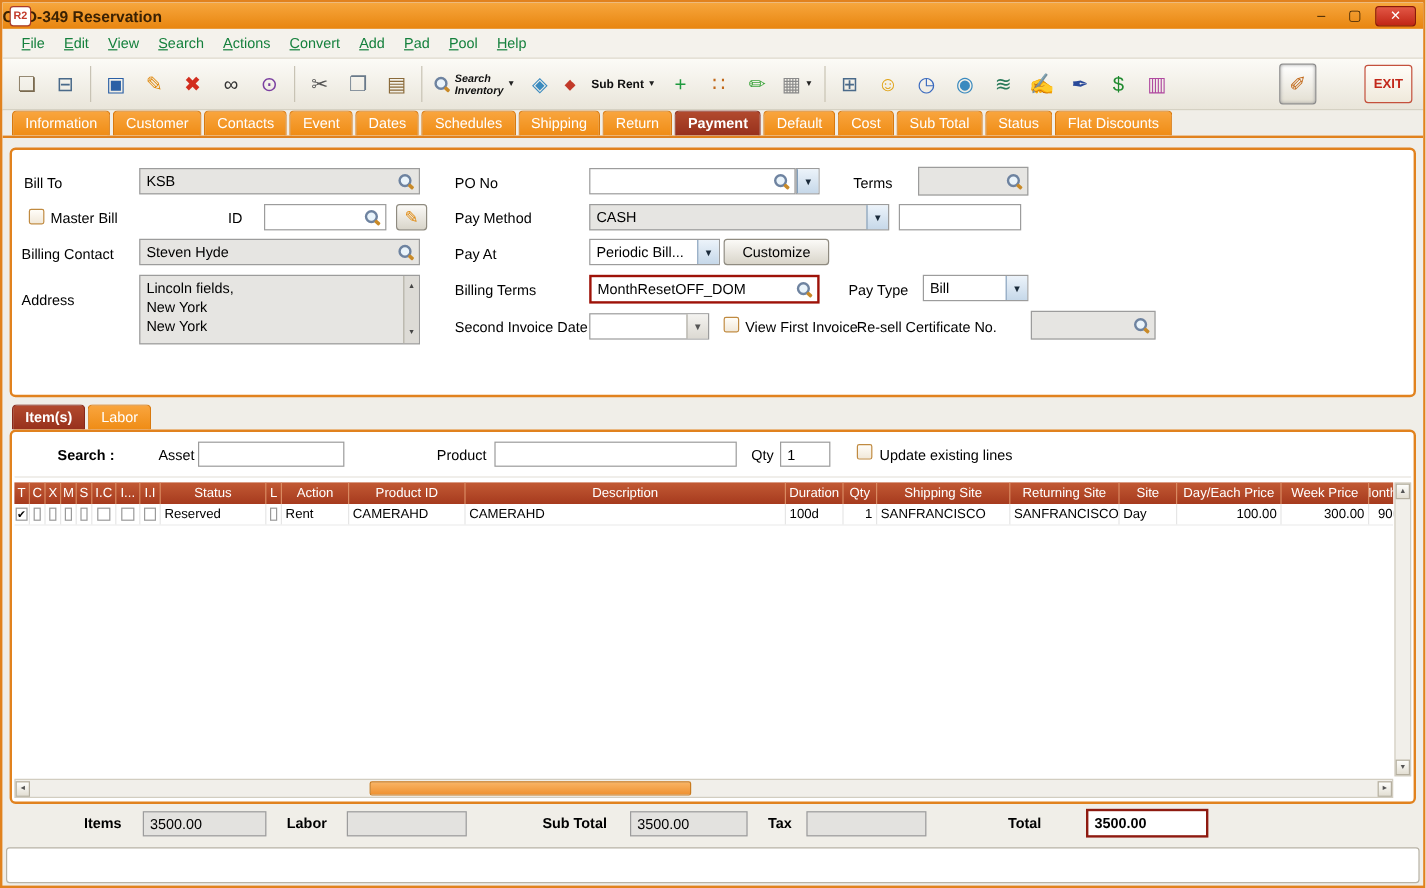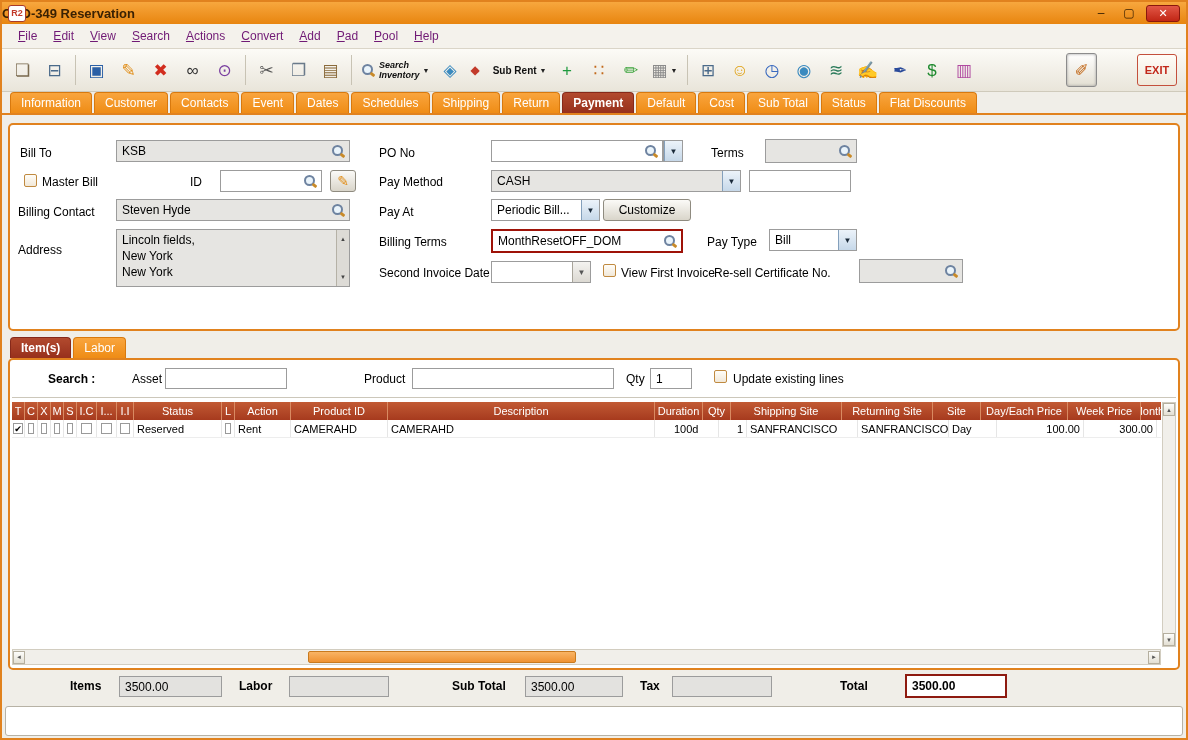"File" .menu-item { color: #701a75 -> #15803d }
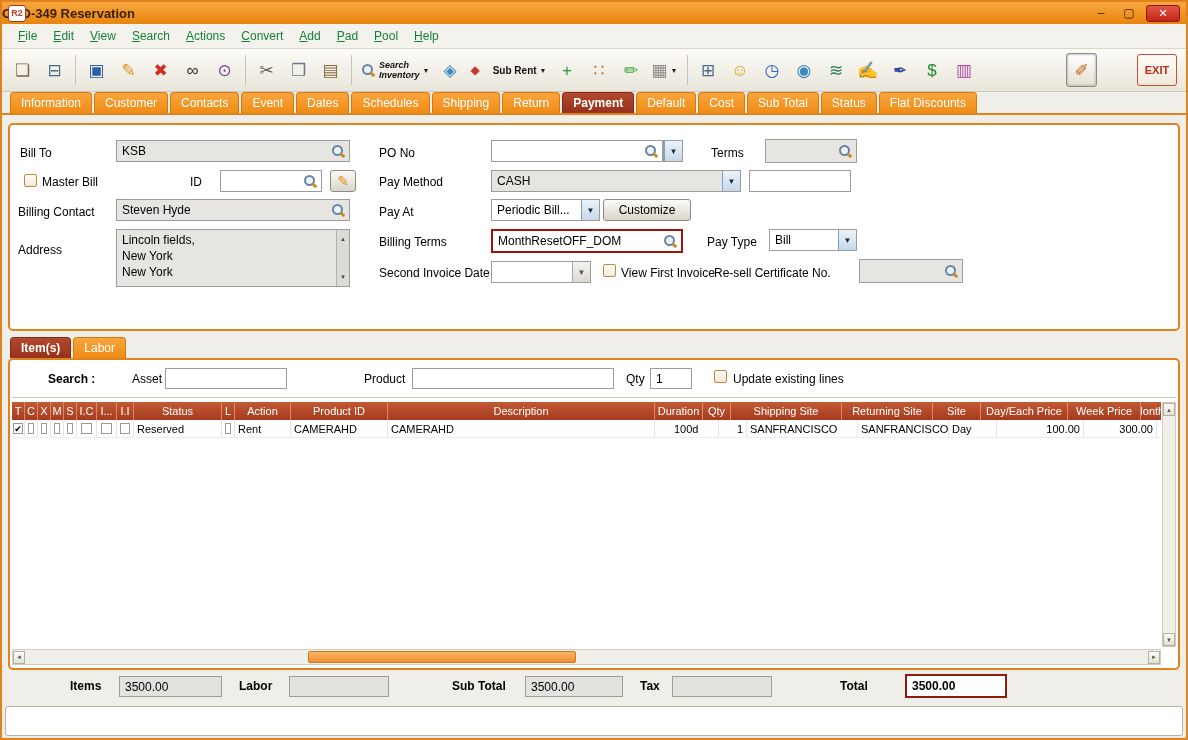"100d" div.gr-cell { margin-left: 16px -> none }
